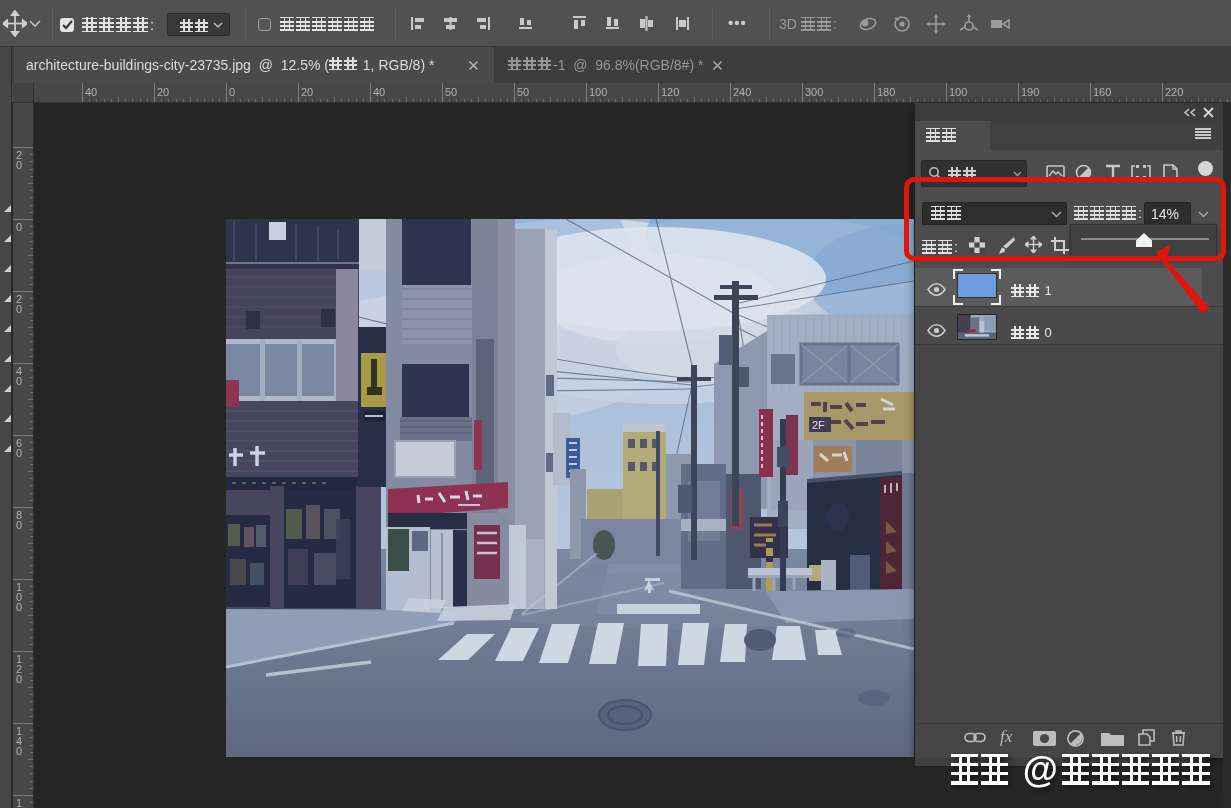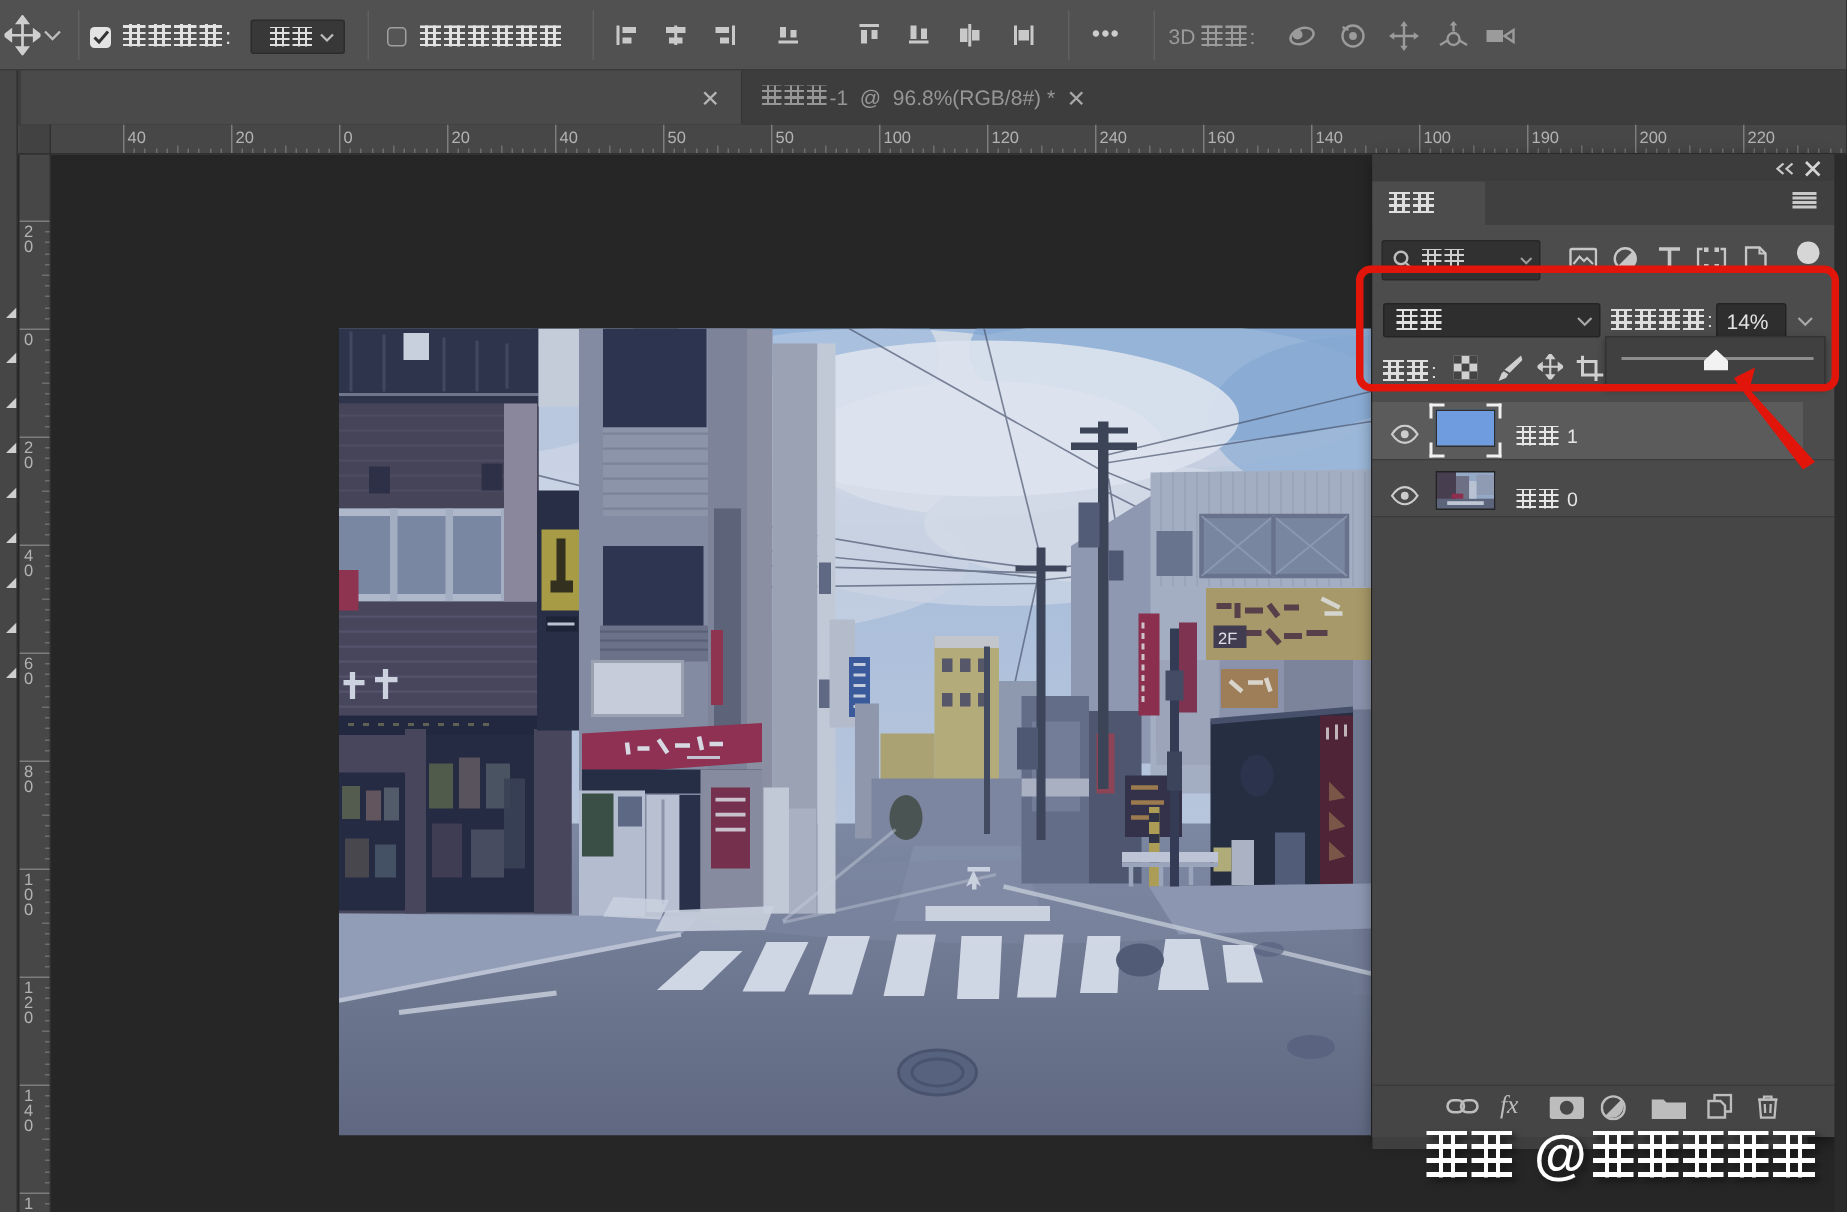"architecture-buildings-city-23735.jpg @" div.a { html: none -> <div>architecture-buildings-city-23735.jpg&nbsp; @&nbsp; 12.5% (<i></i><i></i> 1, RGB/8) *</div> }
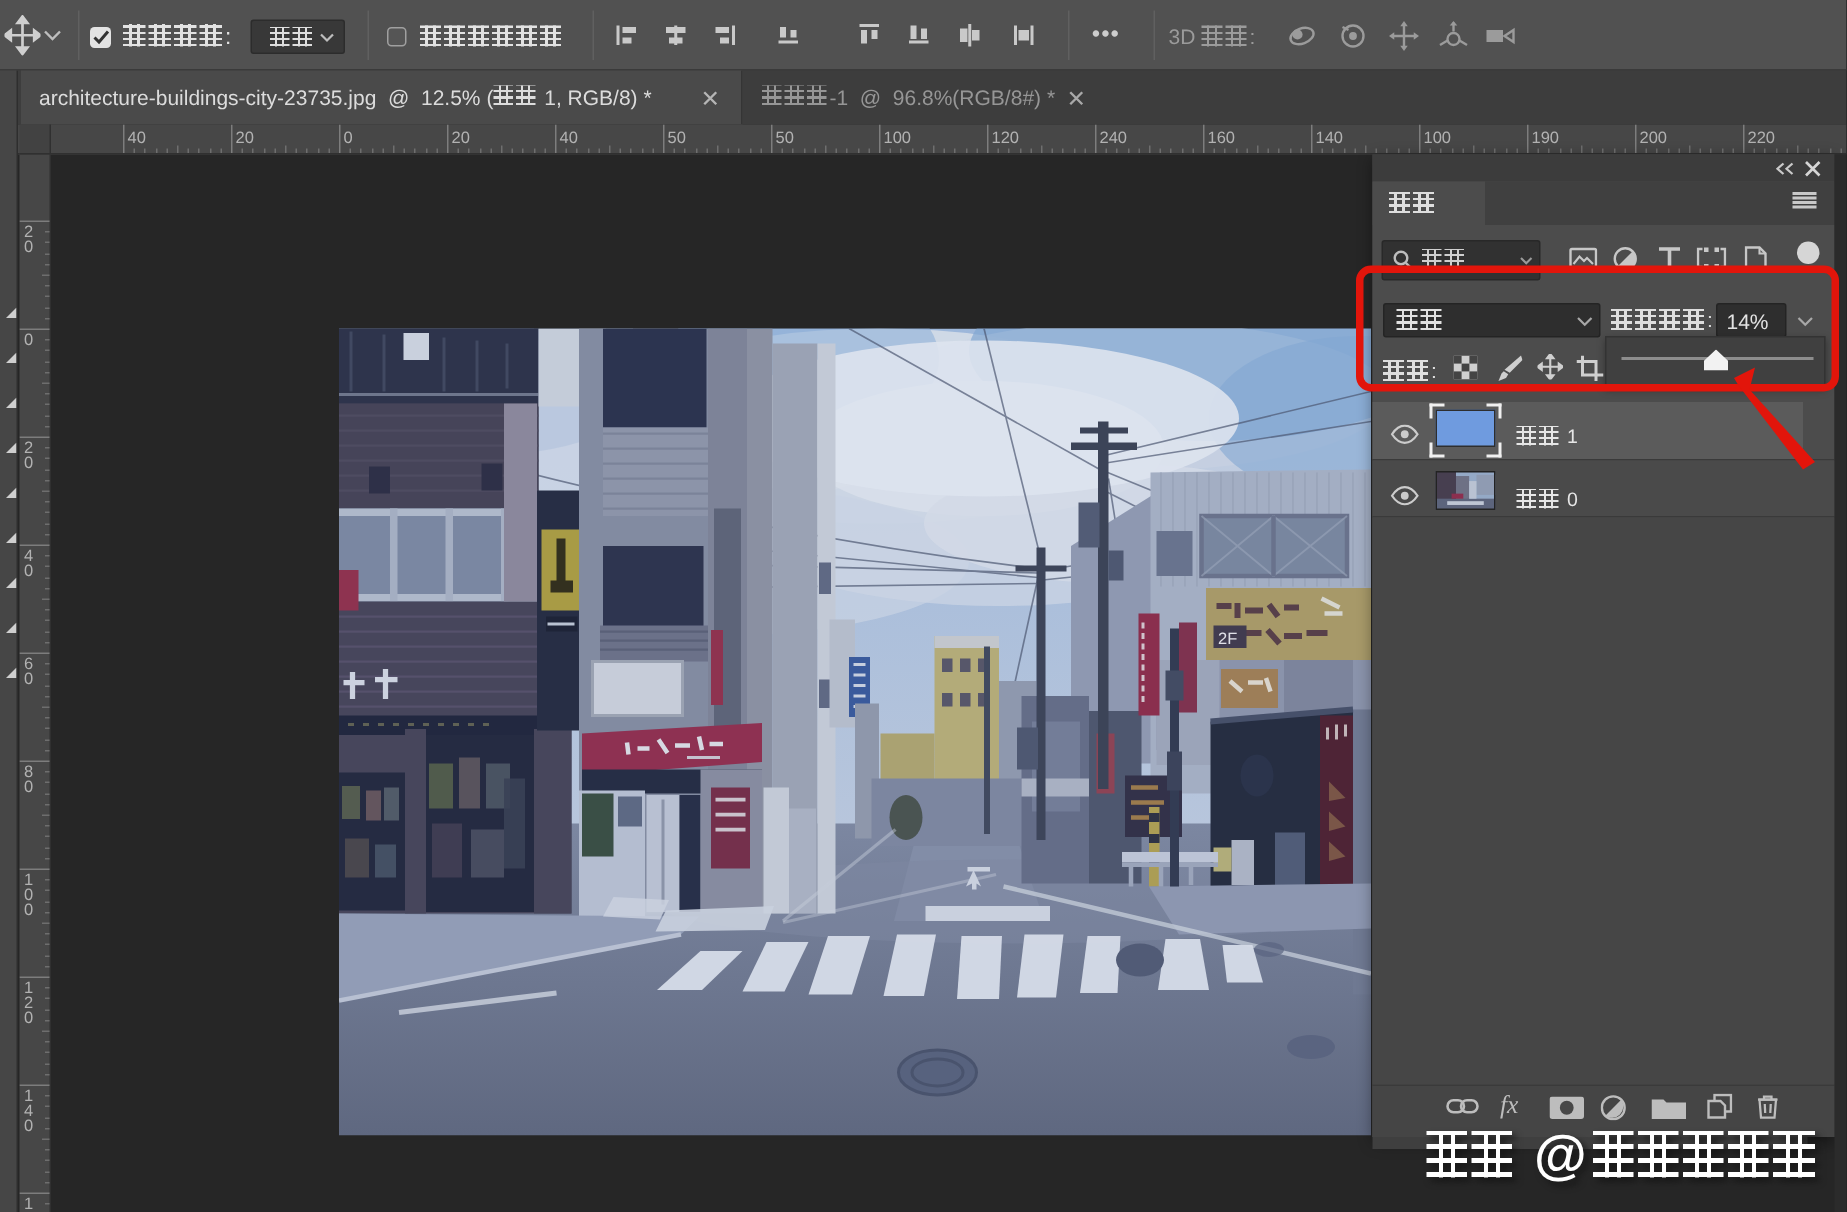"160" div.a { text: 160 -> 300 }
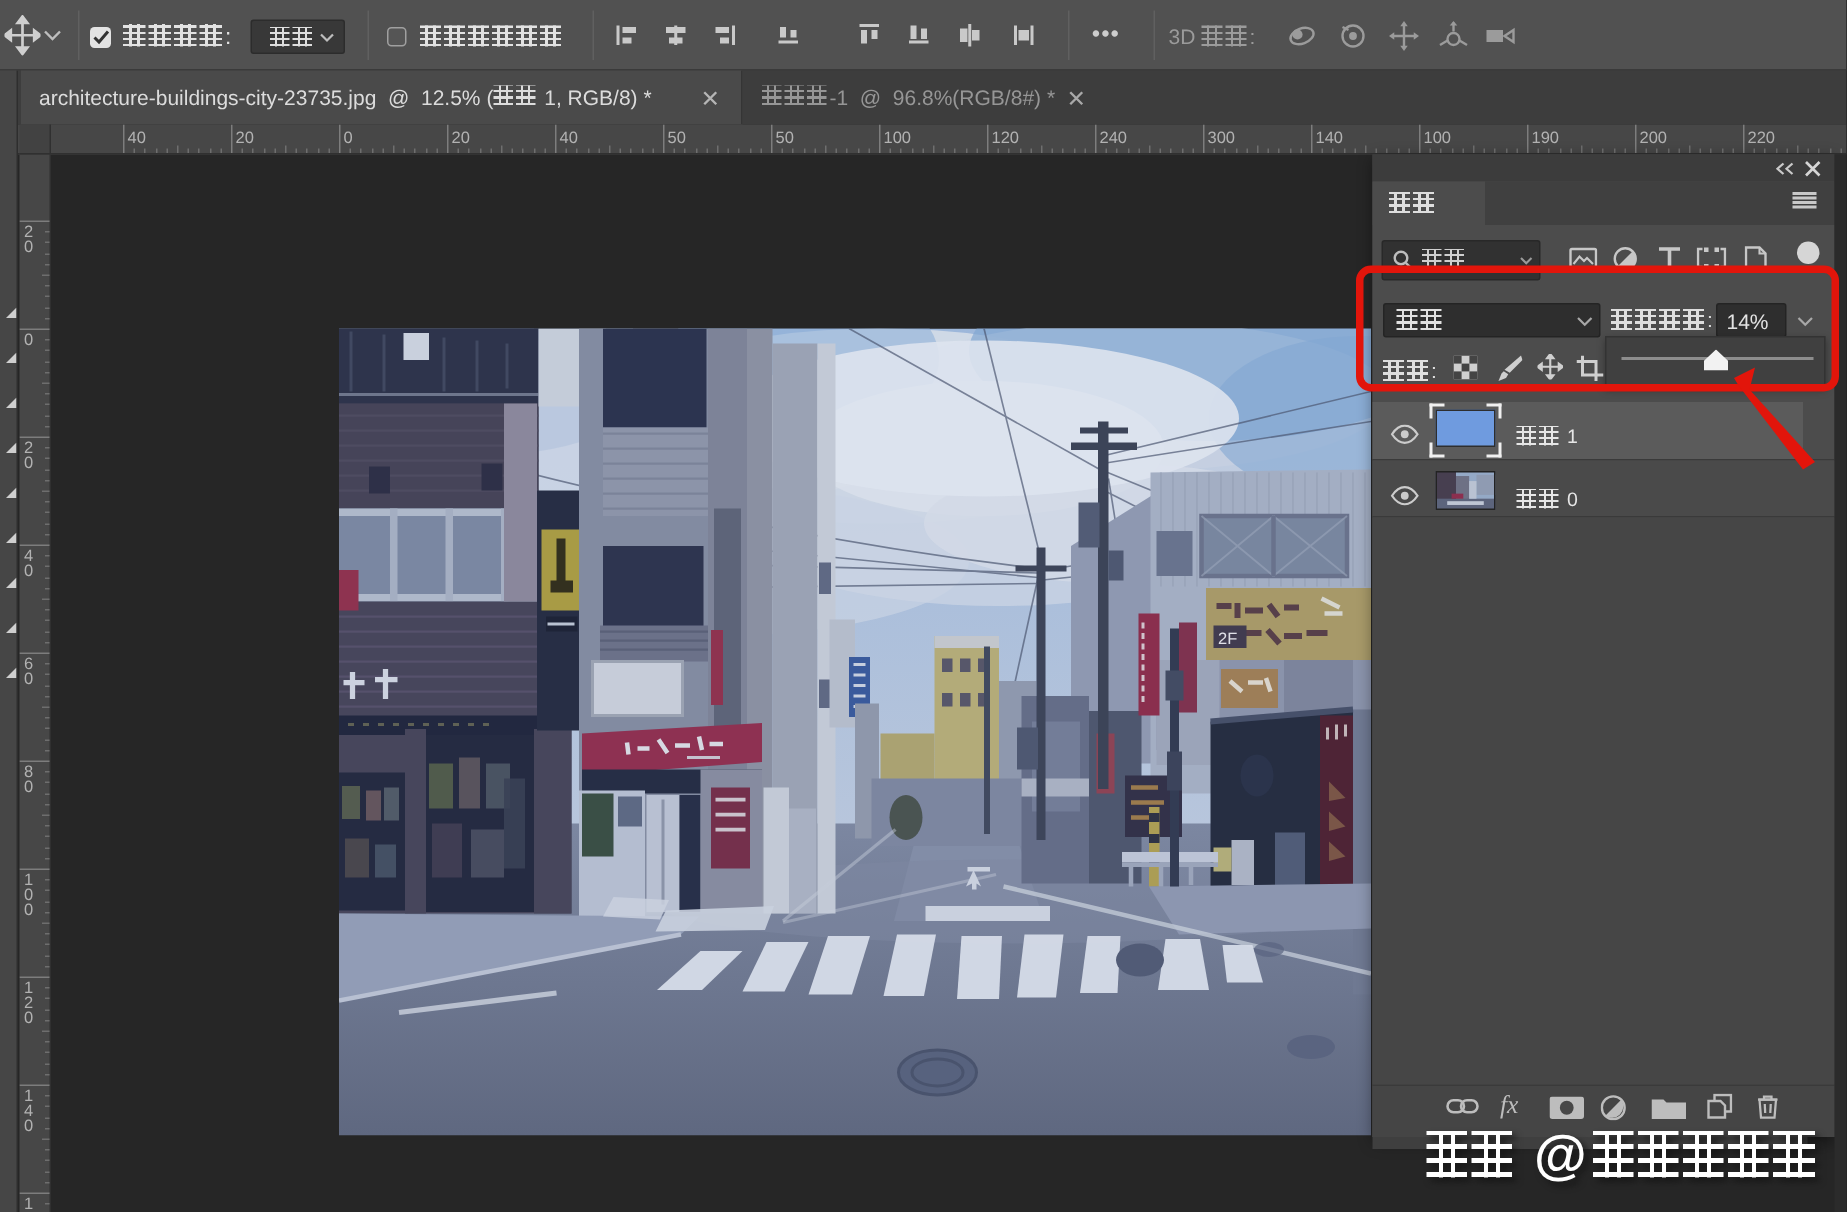"140" div.a { text: 140 -> 180 }
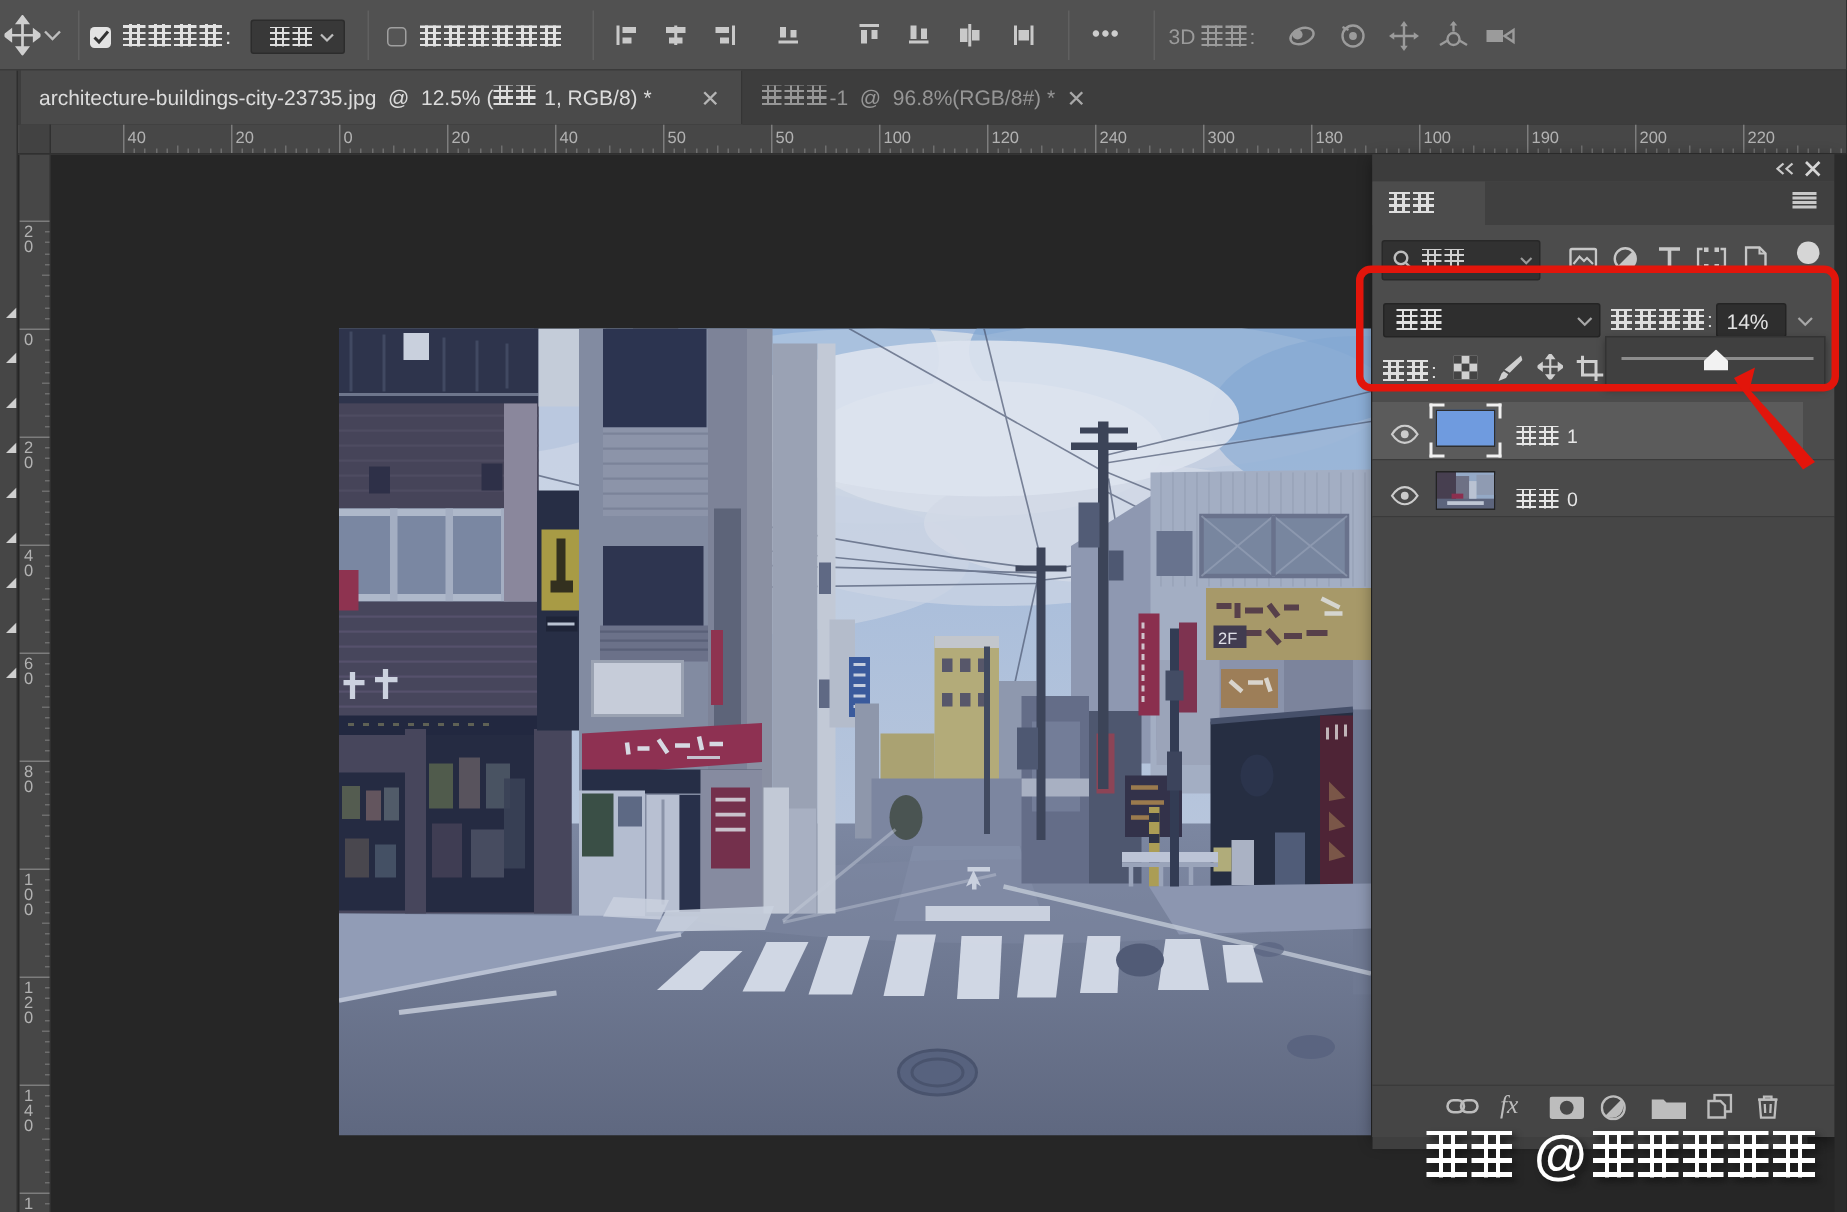"200" div.a { text: 200 -> 160 }
